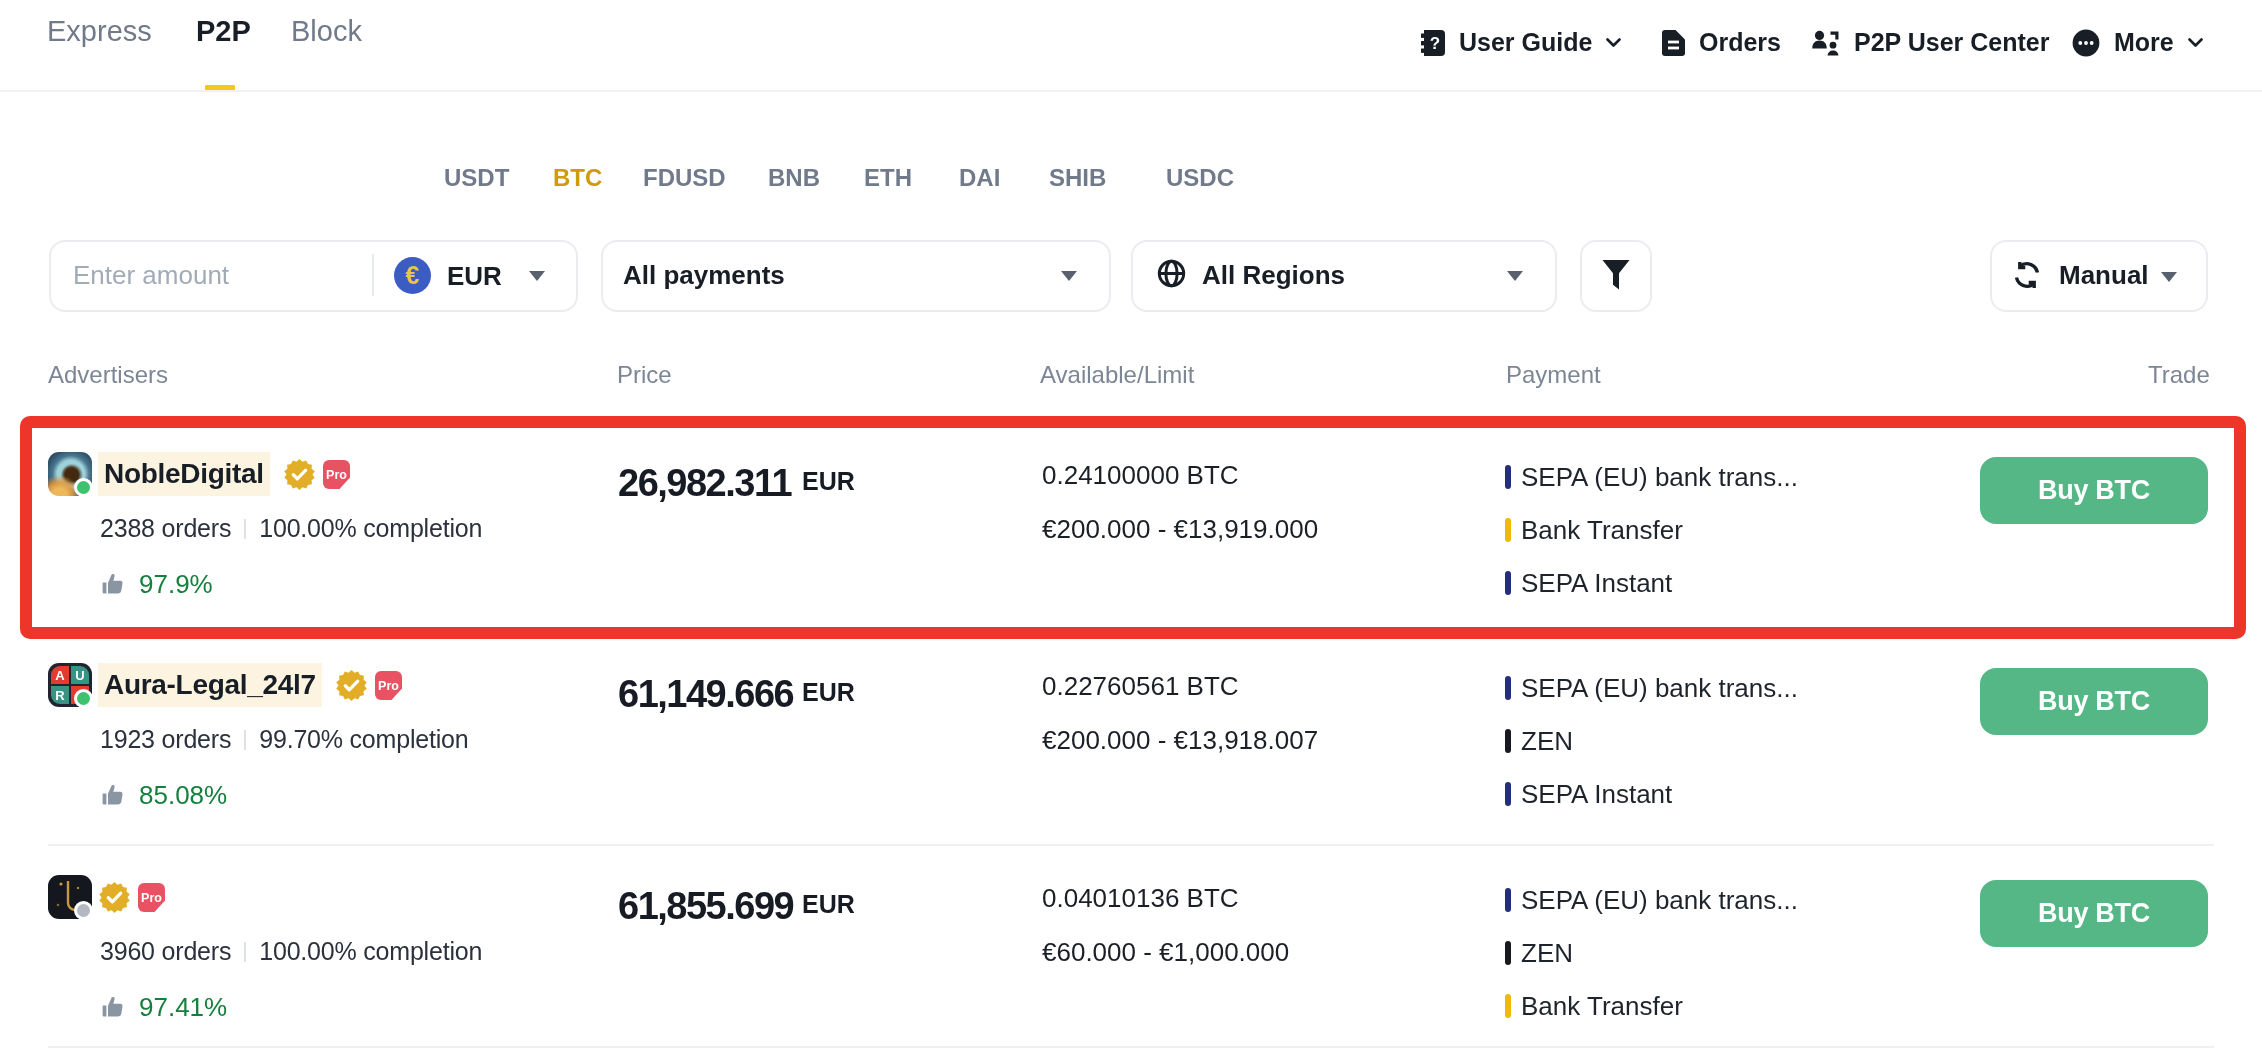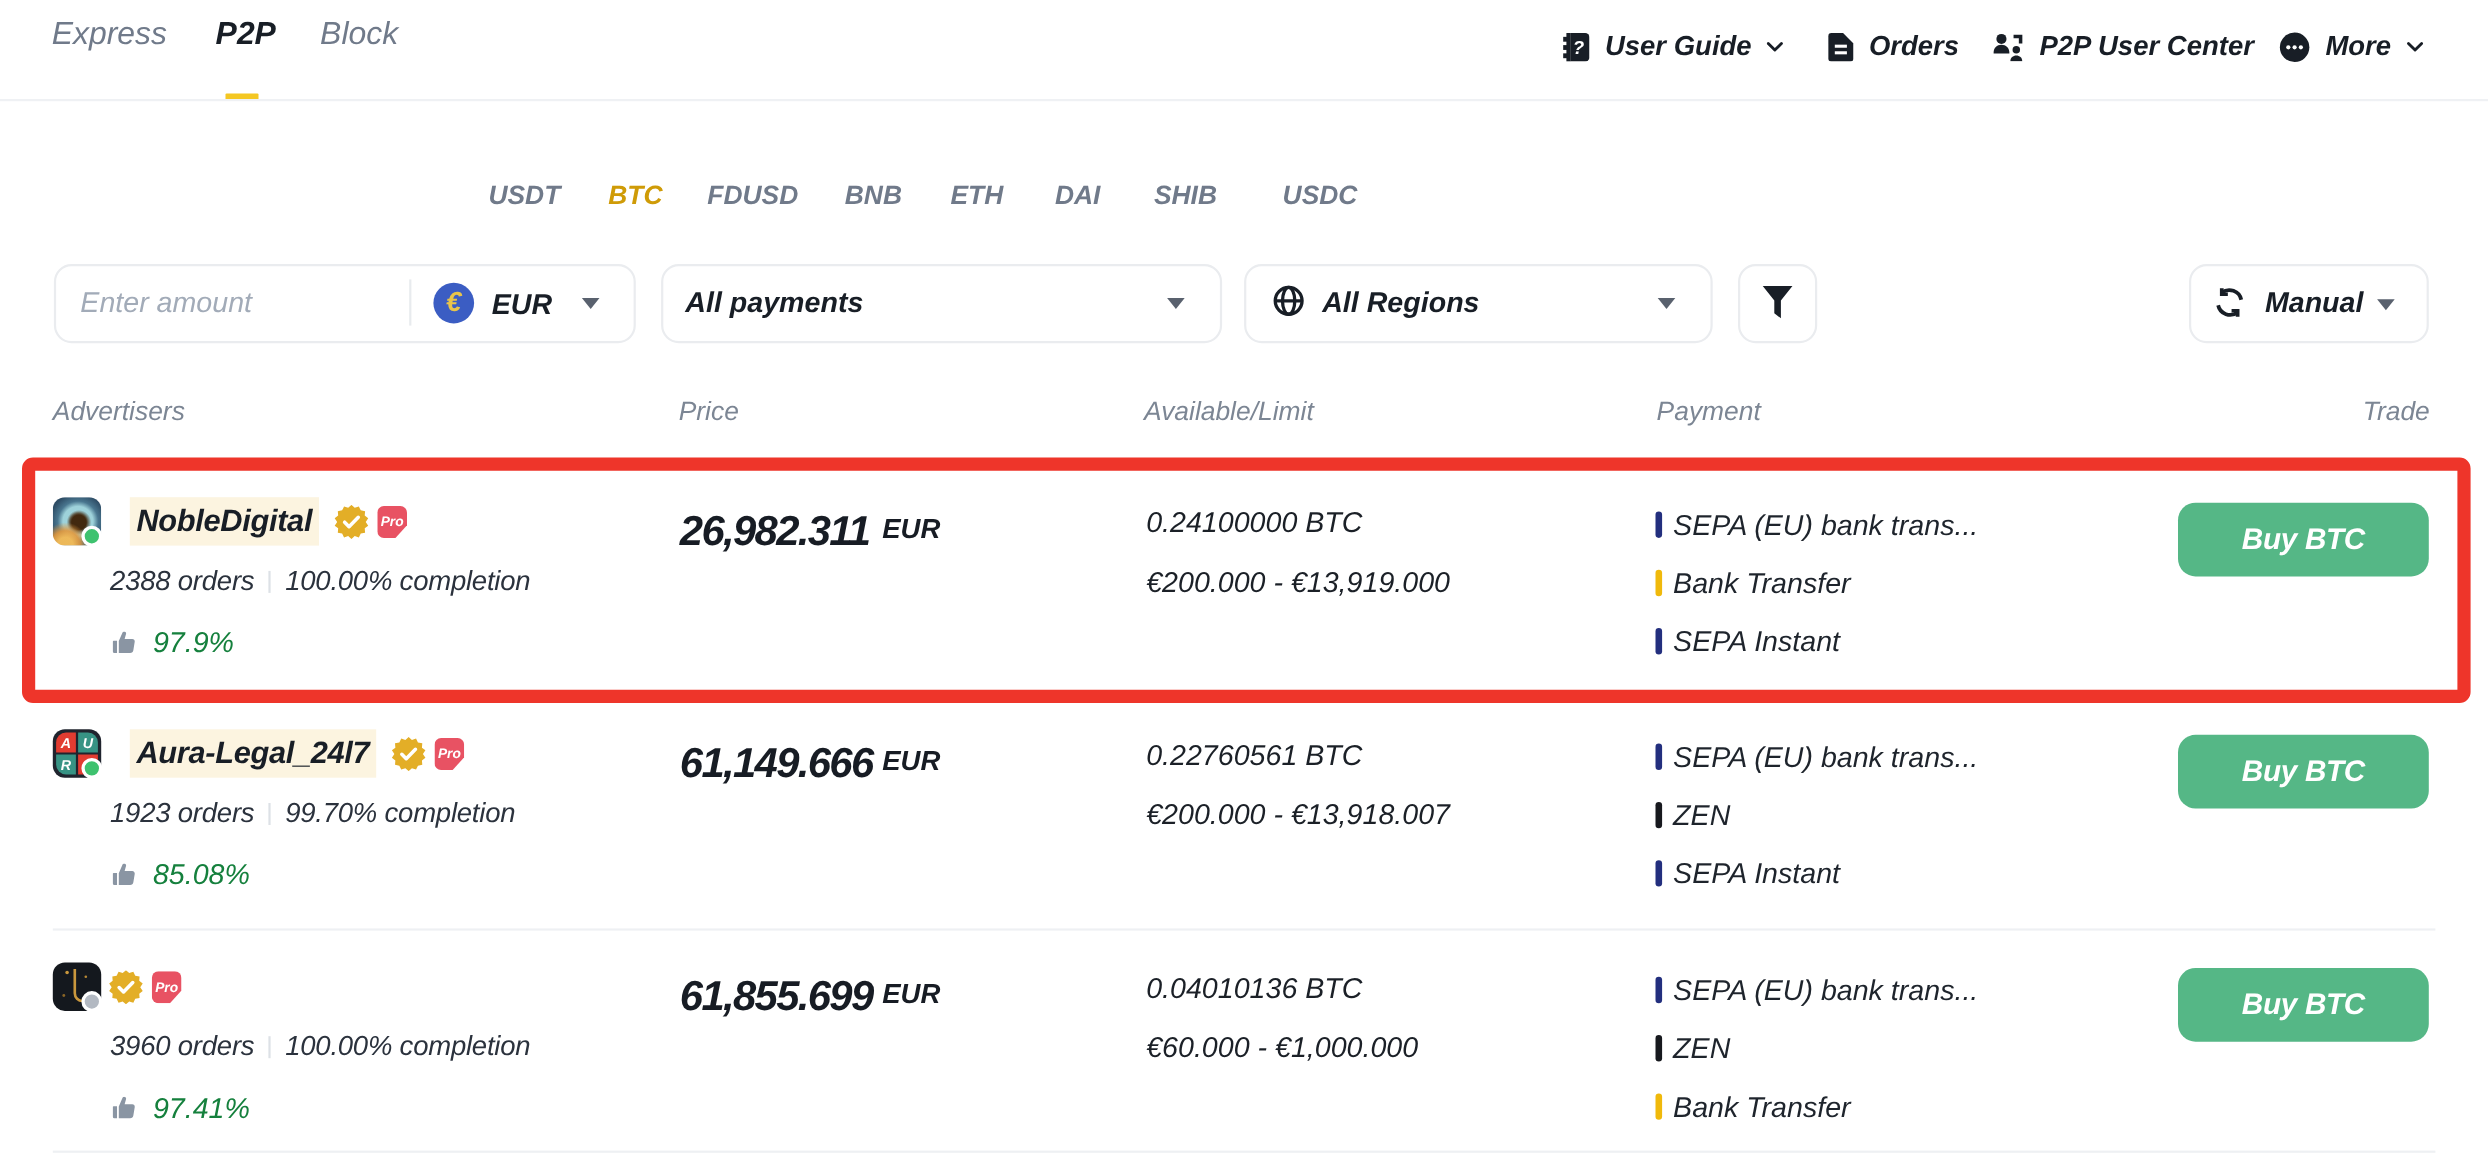"Express" #page { font-style: italic -> none }
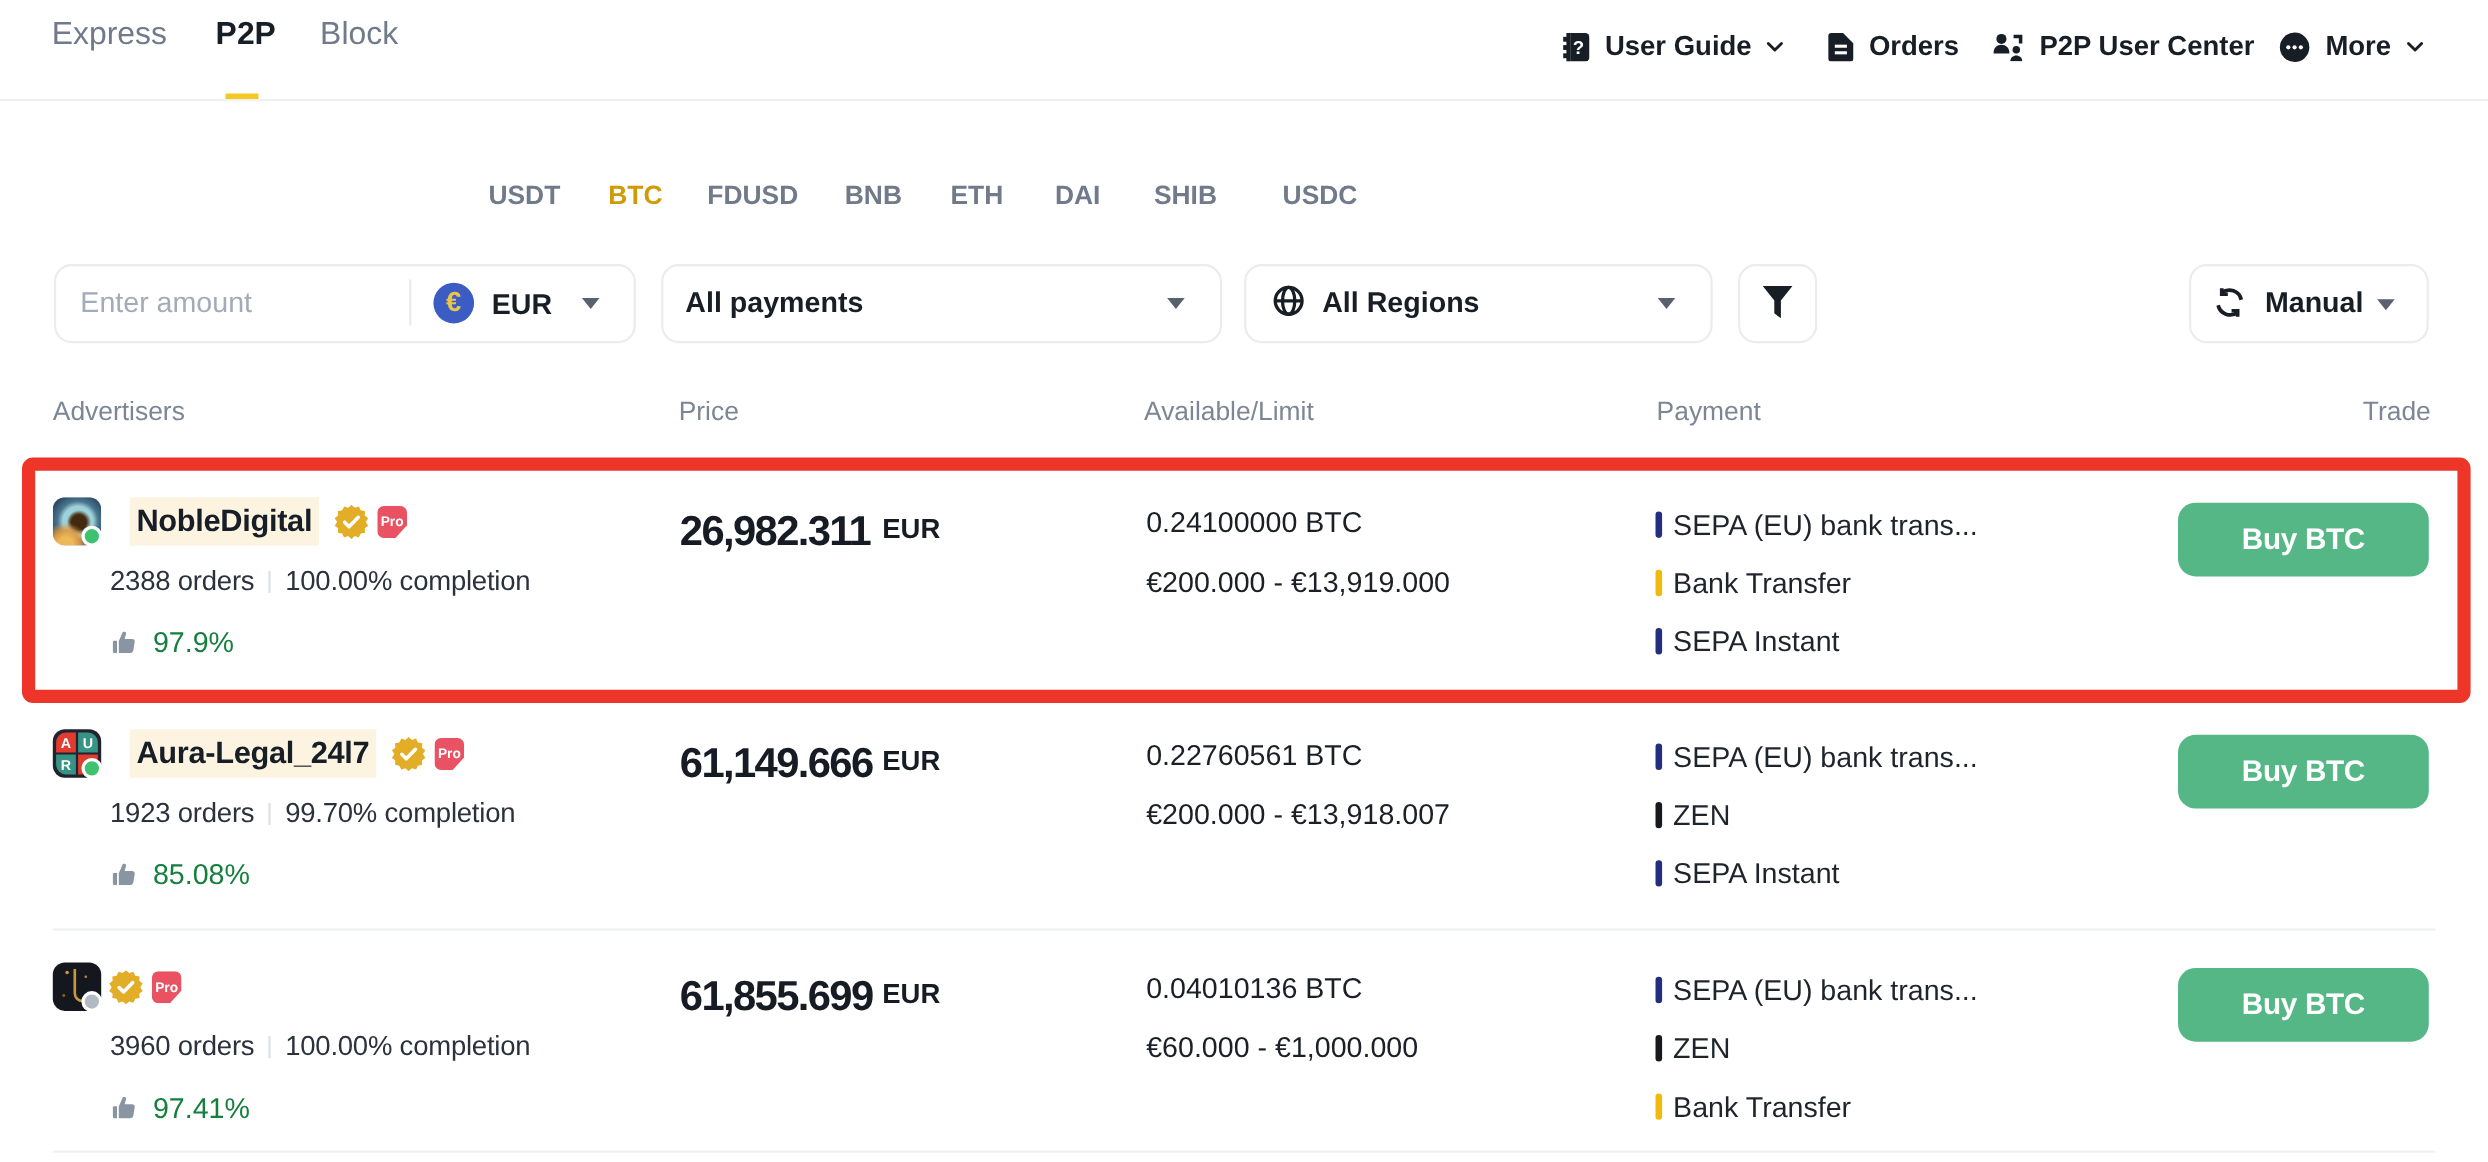"NobleDigital" .nm { margin-left: 20px -> none }
